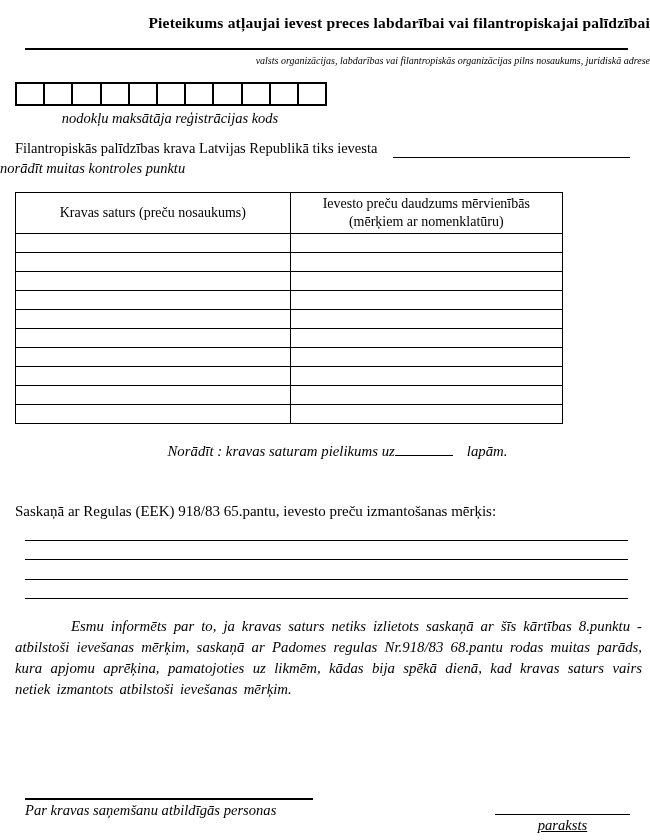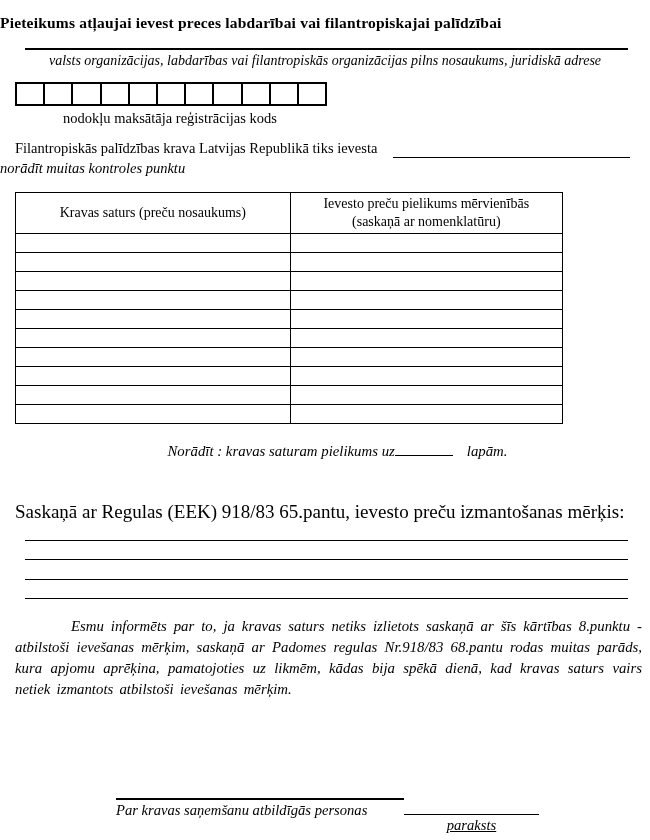"Pieteikums atļaujai ievest preces" .title { text-align: left -> right }
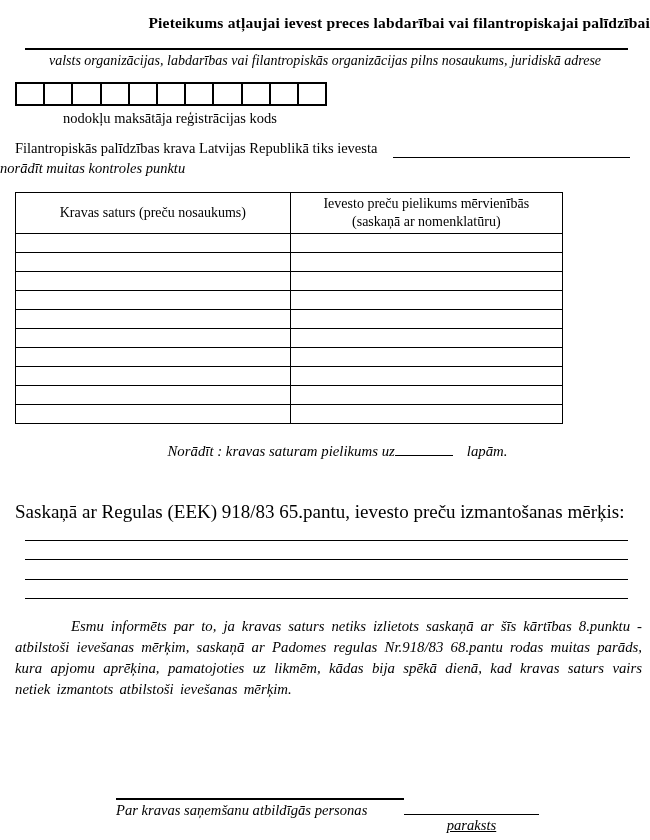"valsts organizācijas, labdarības vai" .org-caption { font-size: 14px -> 10px; text-align: center -> right }
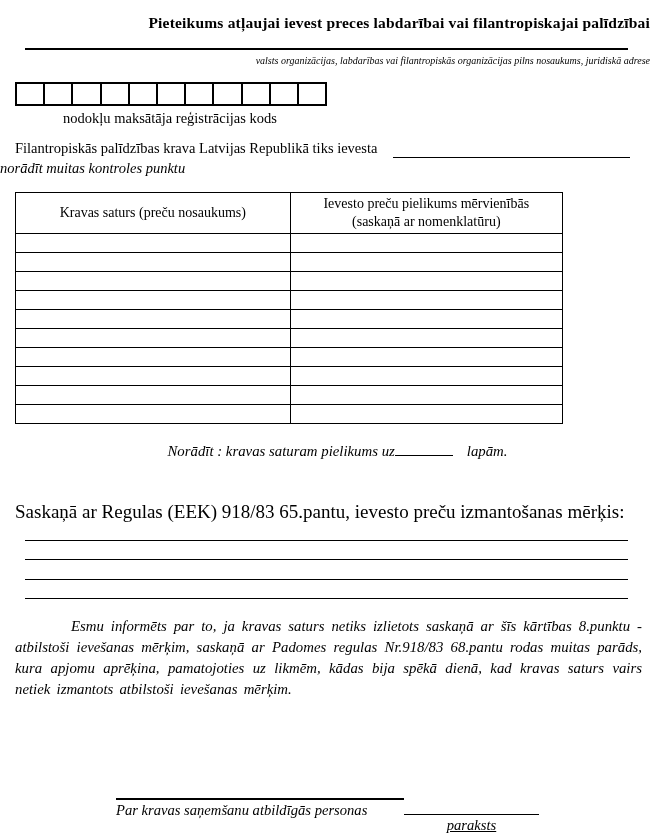"nodokļu maksātāja reģistrācijas kods" .code-caption { font-style: none -> italic }
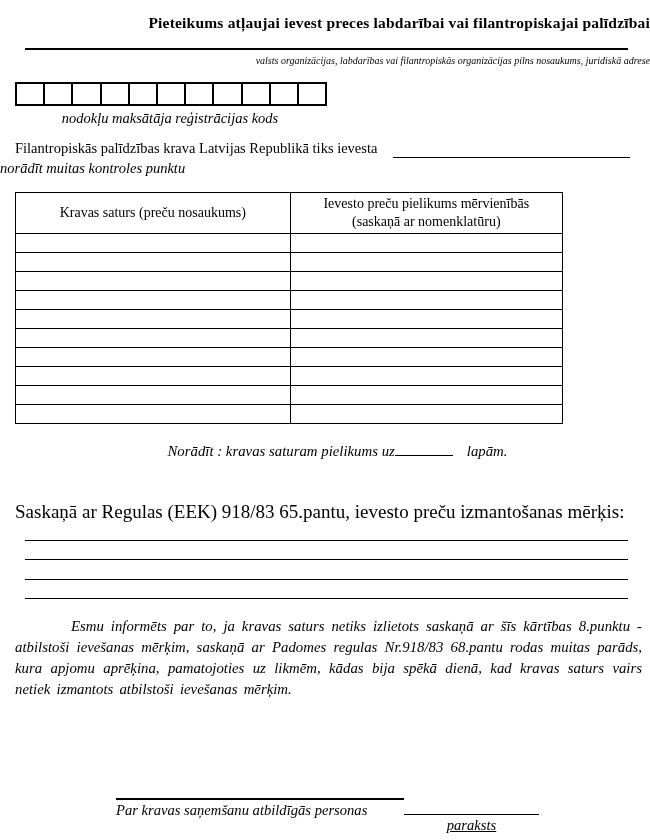"Ievesto preču pielikums mērvienībās" div { text: pielikums -> daudzums }
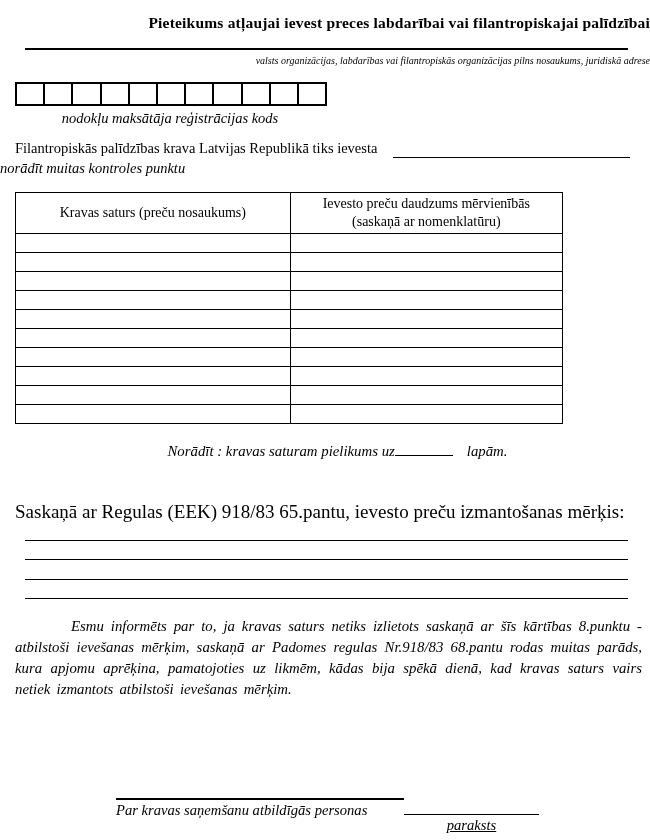"(saskaņā ar nomenklatūru)" div { text: saskaņā -> mērķiem }
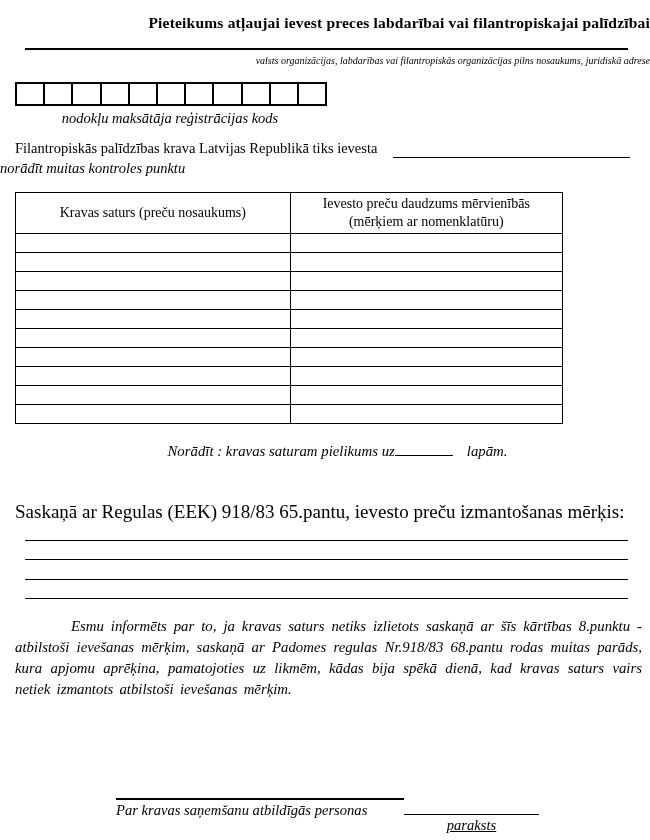"Saskaņā ar Regulas (EEK) 918/83" .purpose-label { font-size: 19px -> 15px }
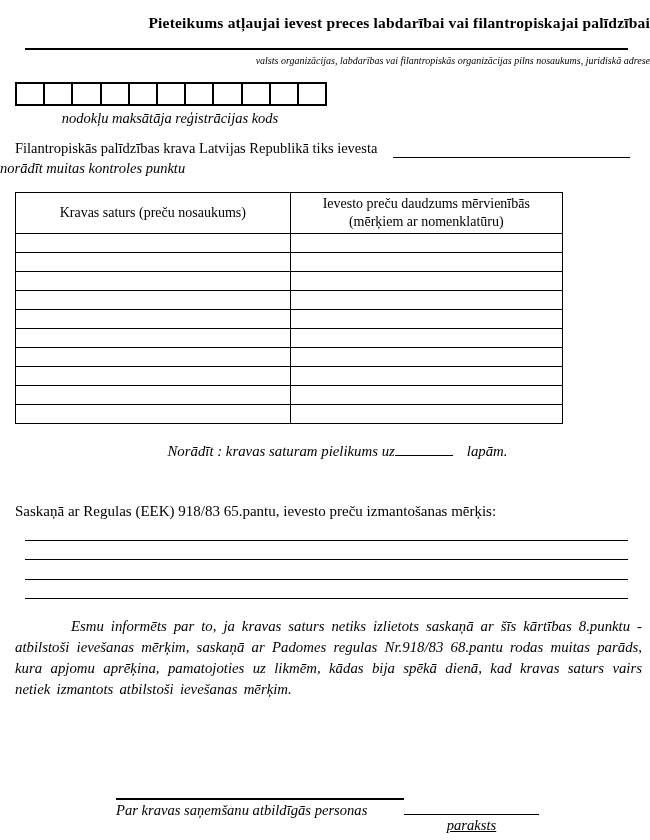"Par kravas saņemšanu atbildīgās personas" .sig-row { justify-content: center -> space-between }
